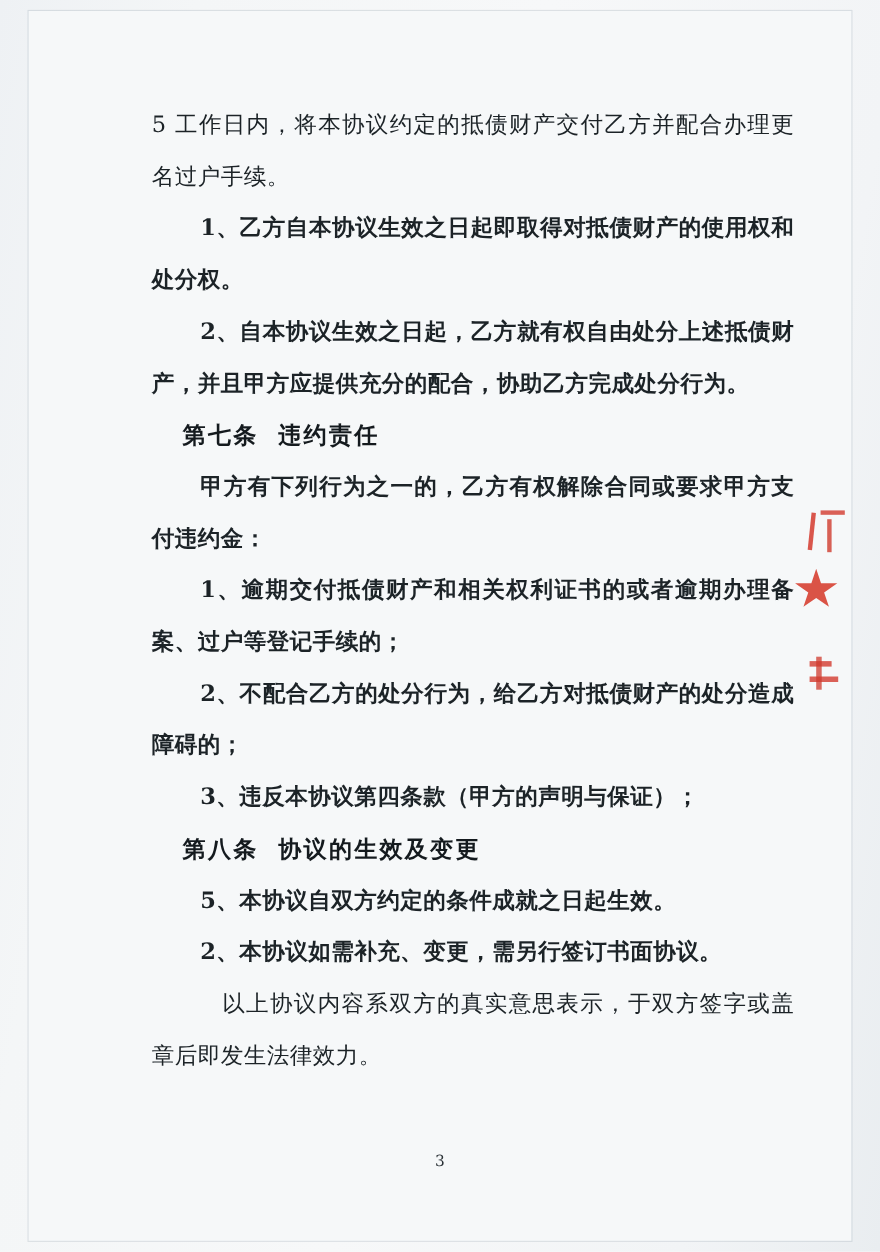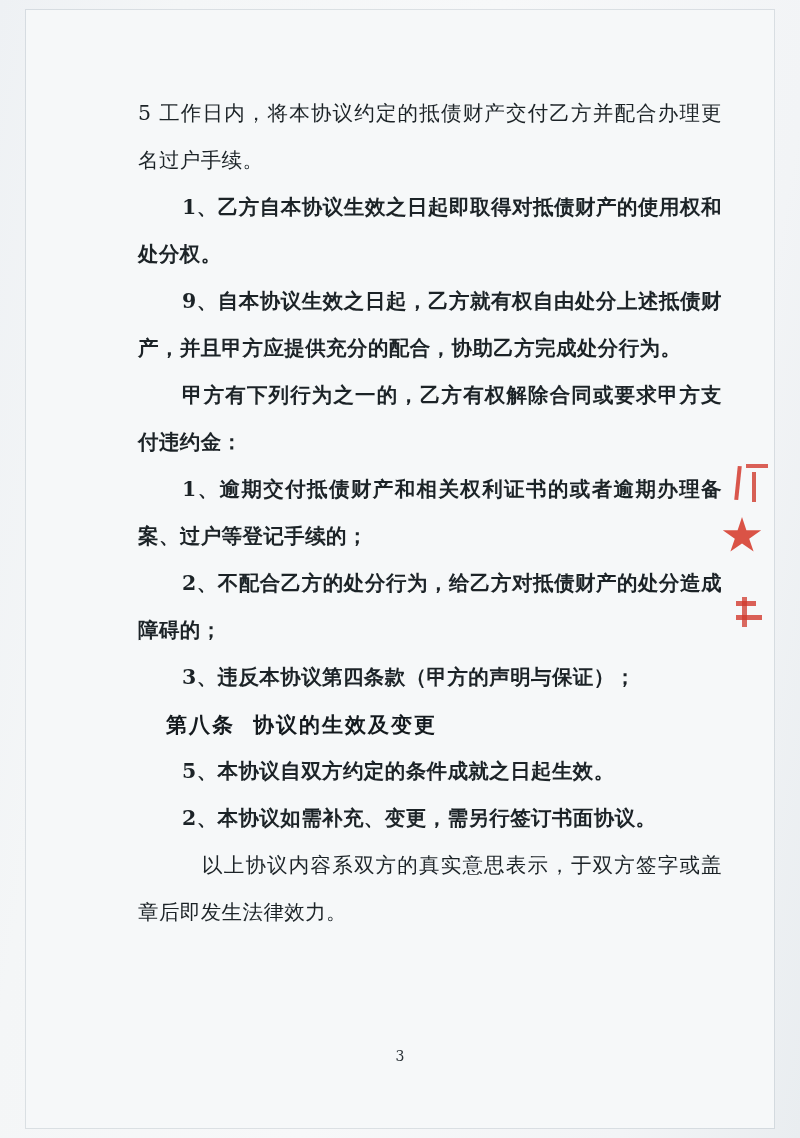"9、自本协议生效之日起，乙方就有权自由处分上述抵债财产，并且甲方应提供充分的配合" p.para { text: 9 -> 2 }
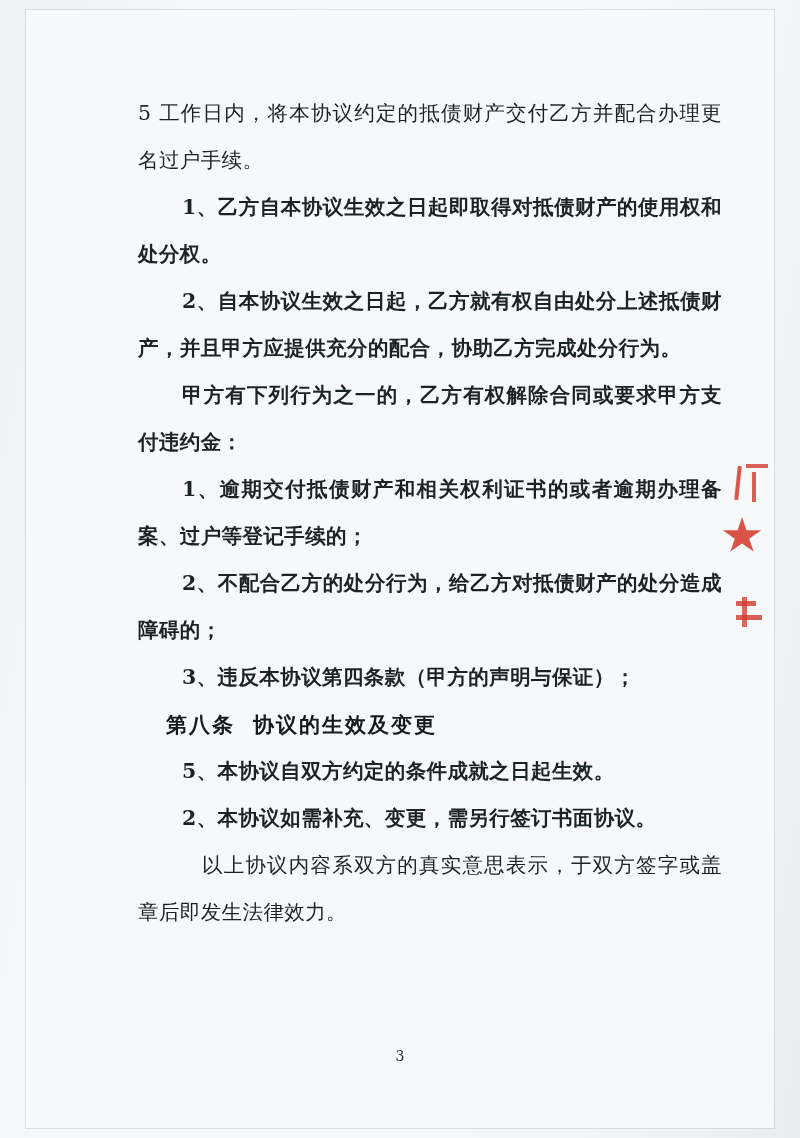"第七条 违约责任" p.para { html: none -> <p><span>第七条</span><span></span><span>违约责任</span></p> }
